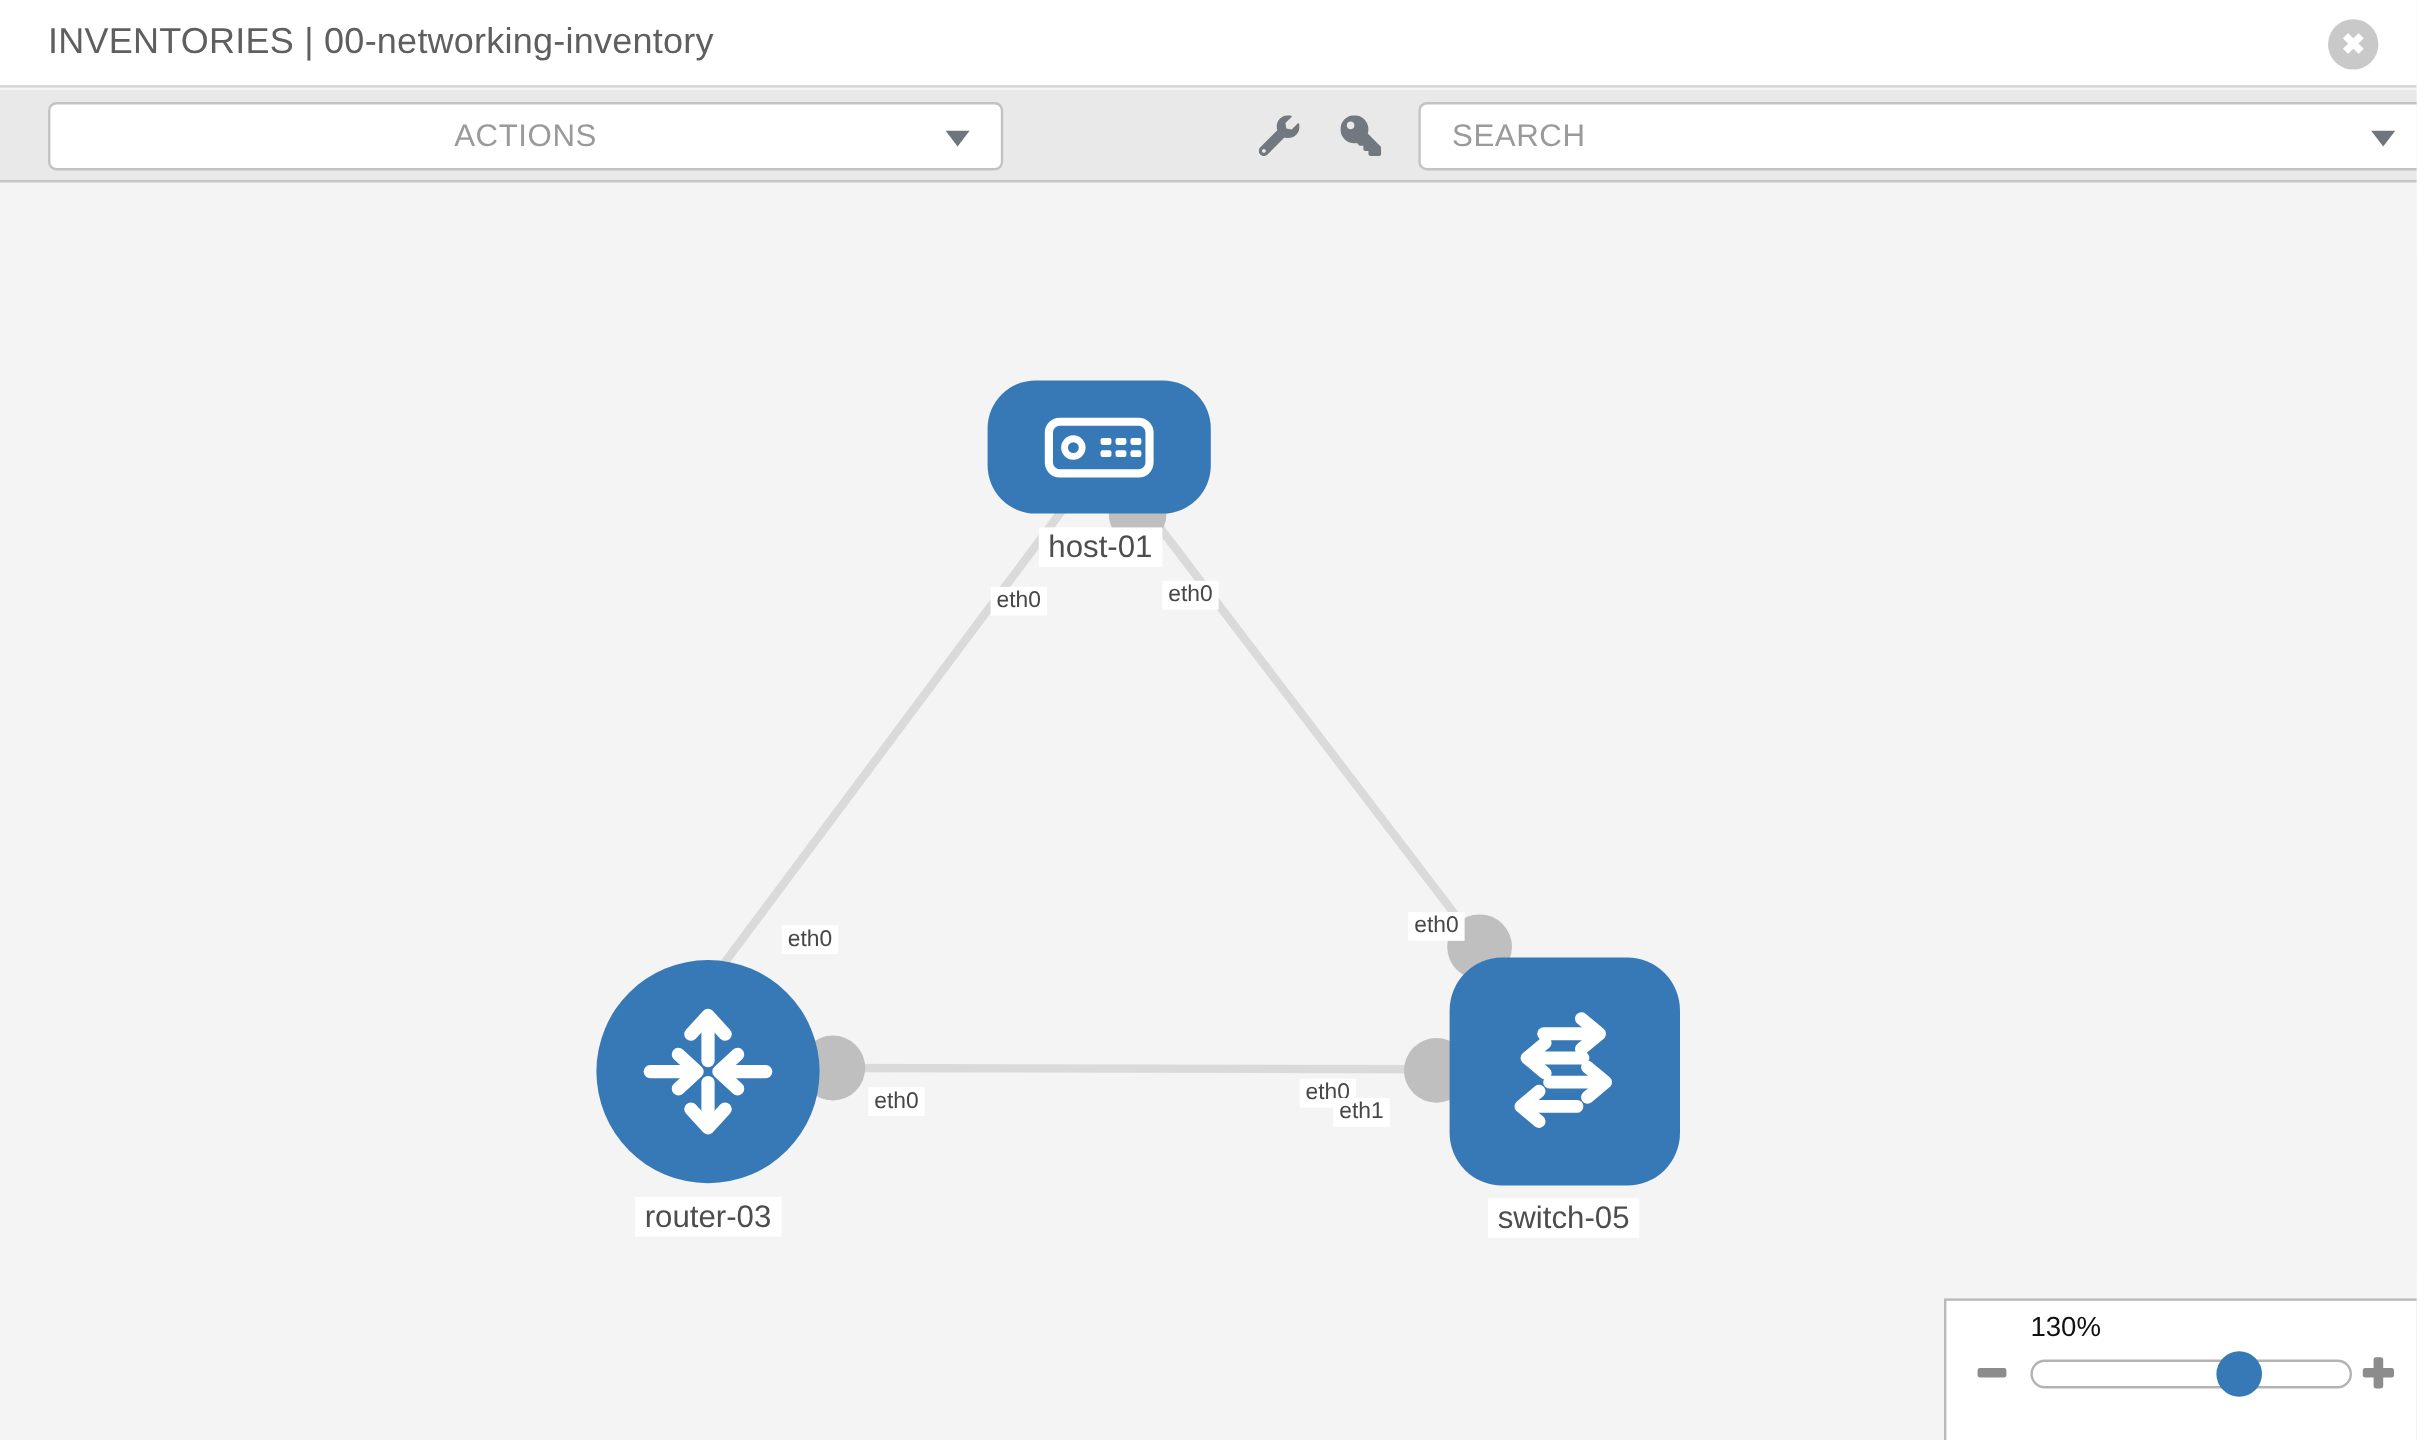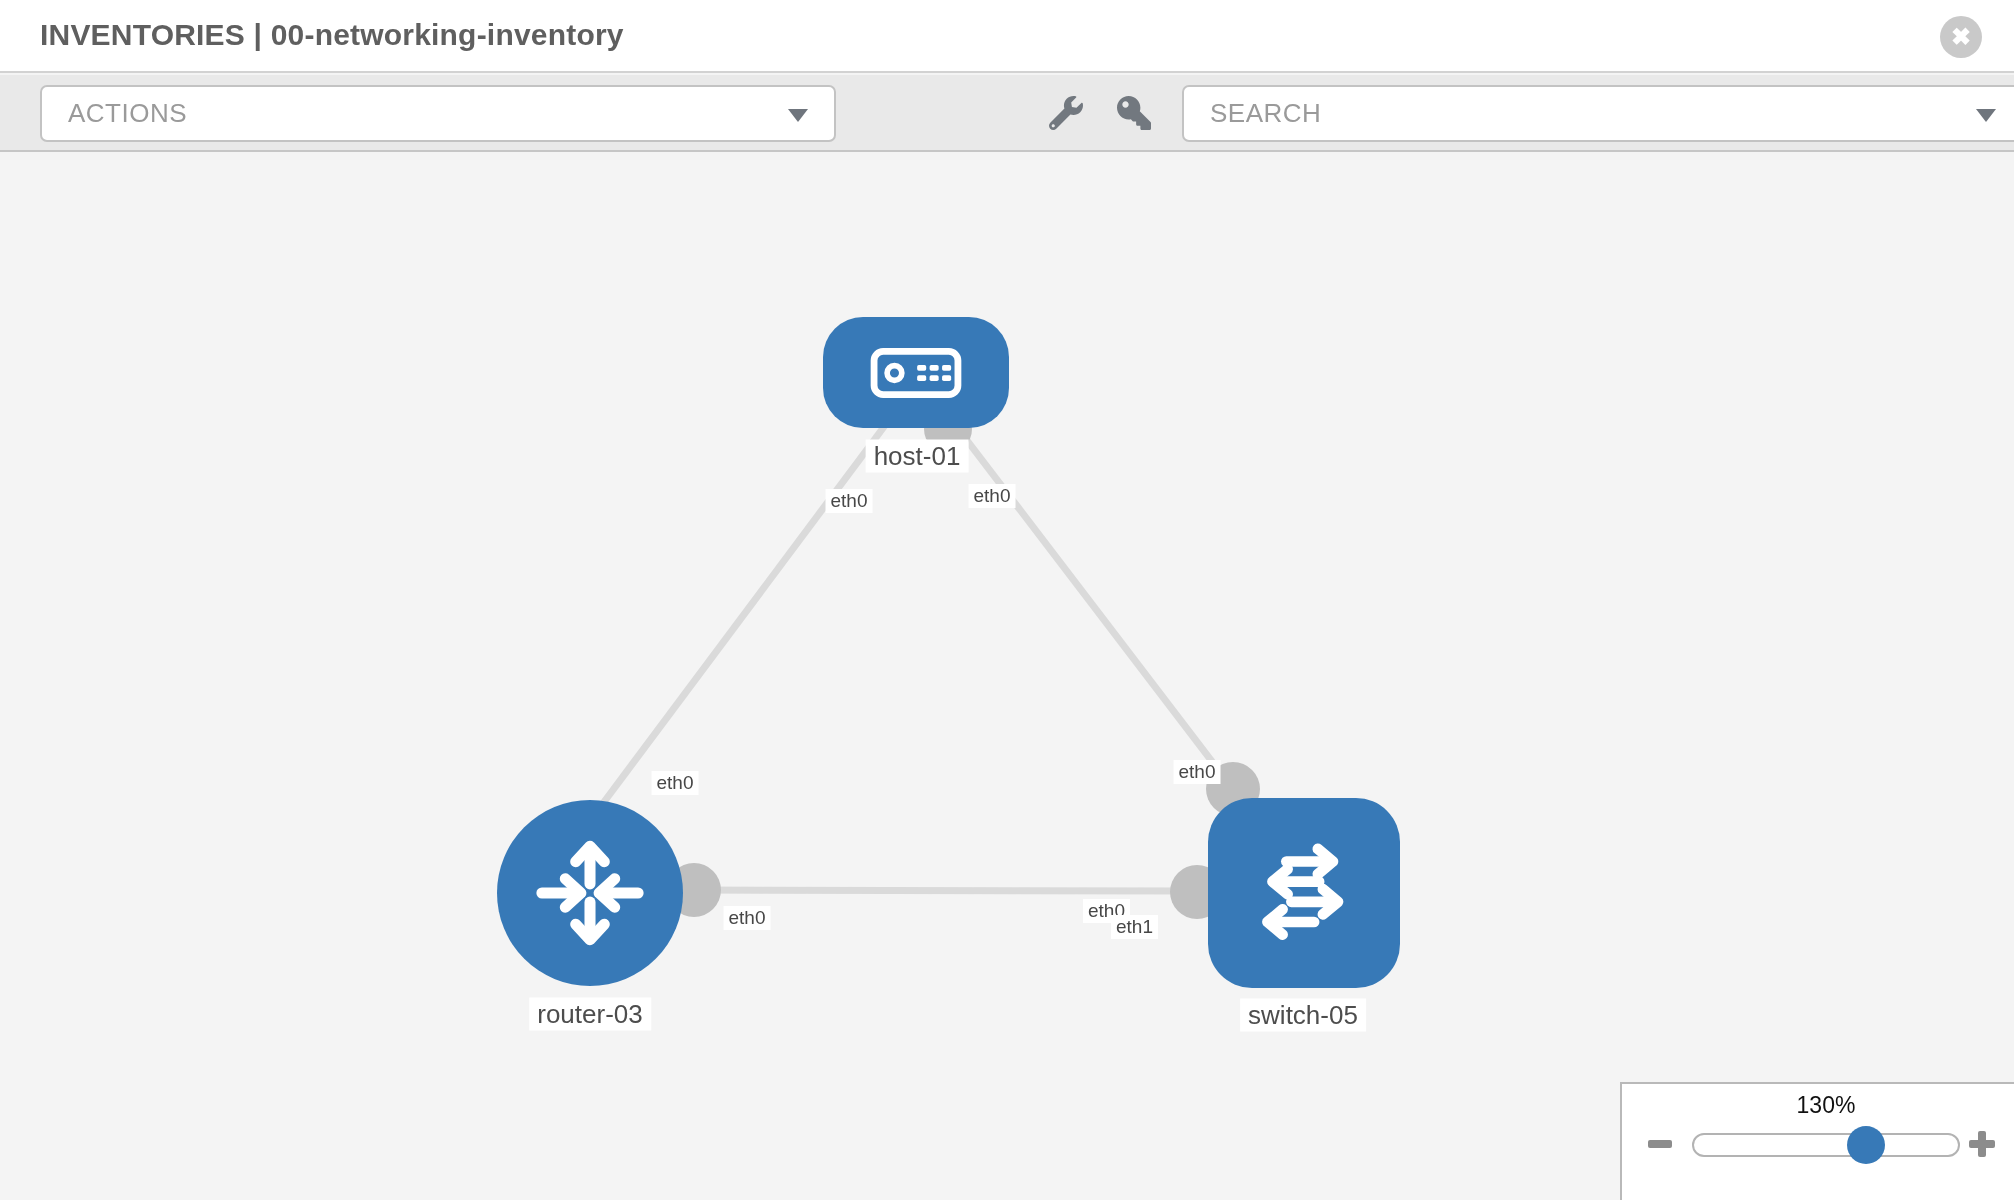"INVENTORIES | 00-networking-inventory" .page-title { font-weight: 700 -> 400 }
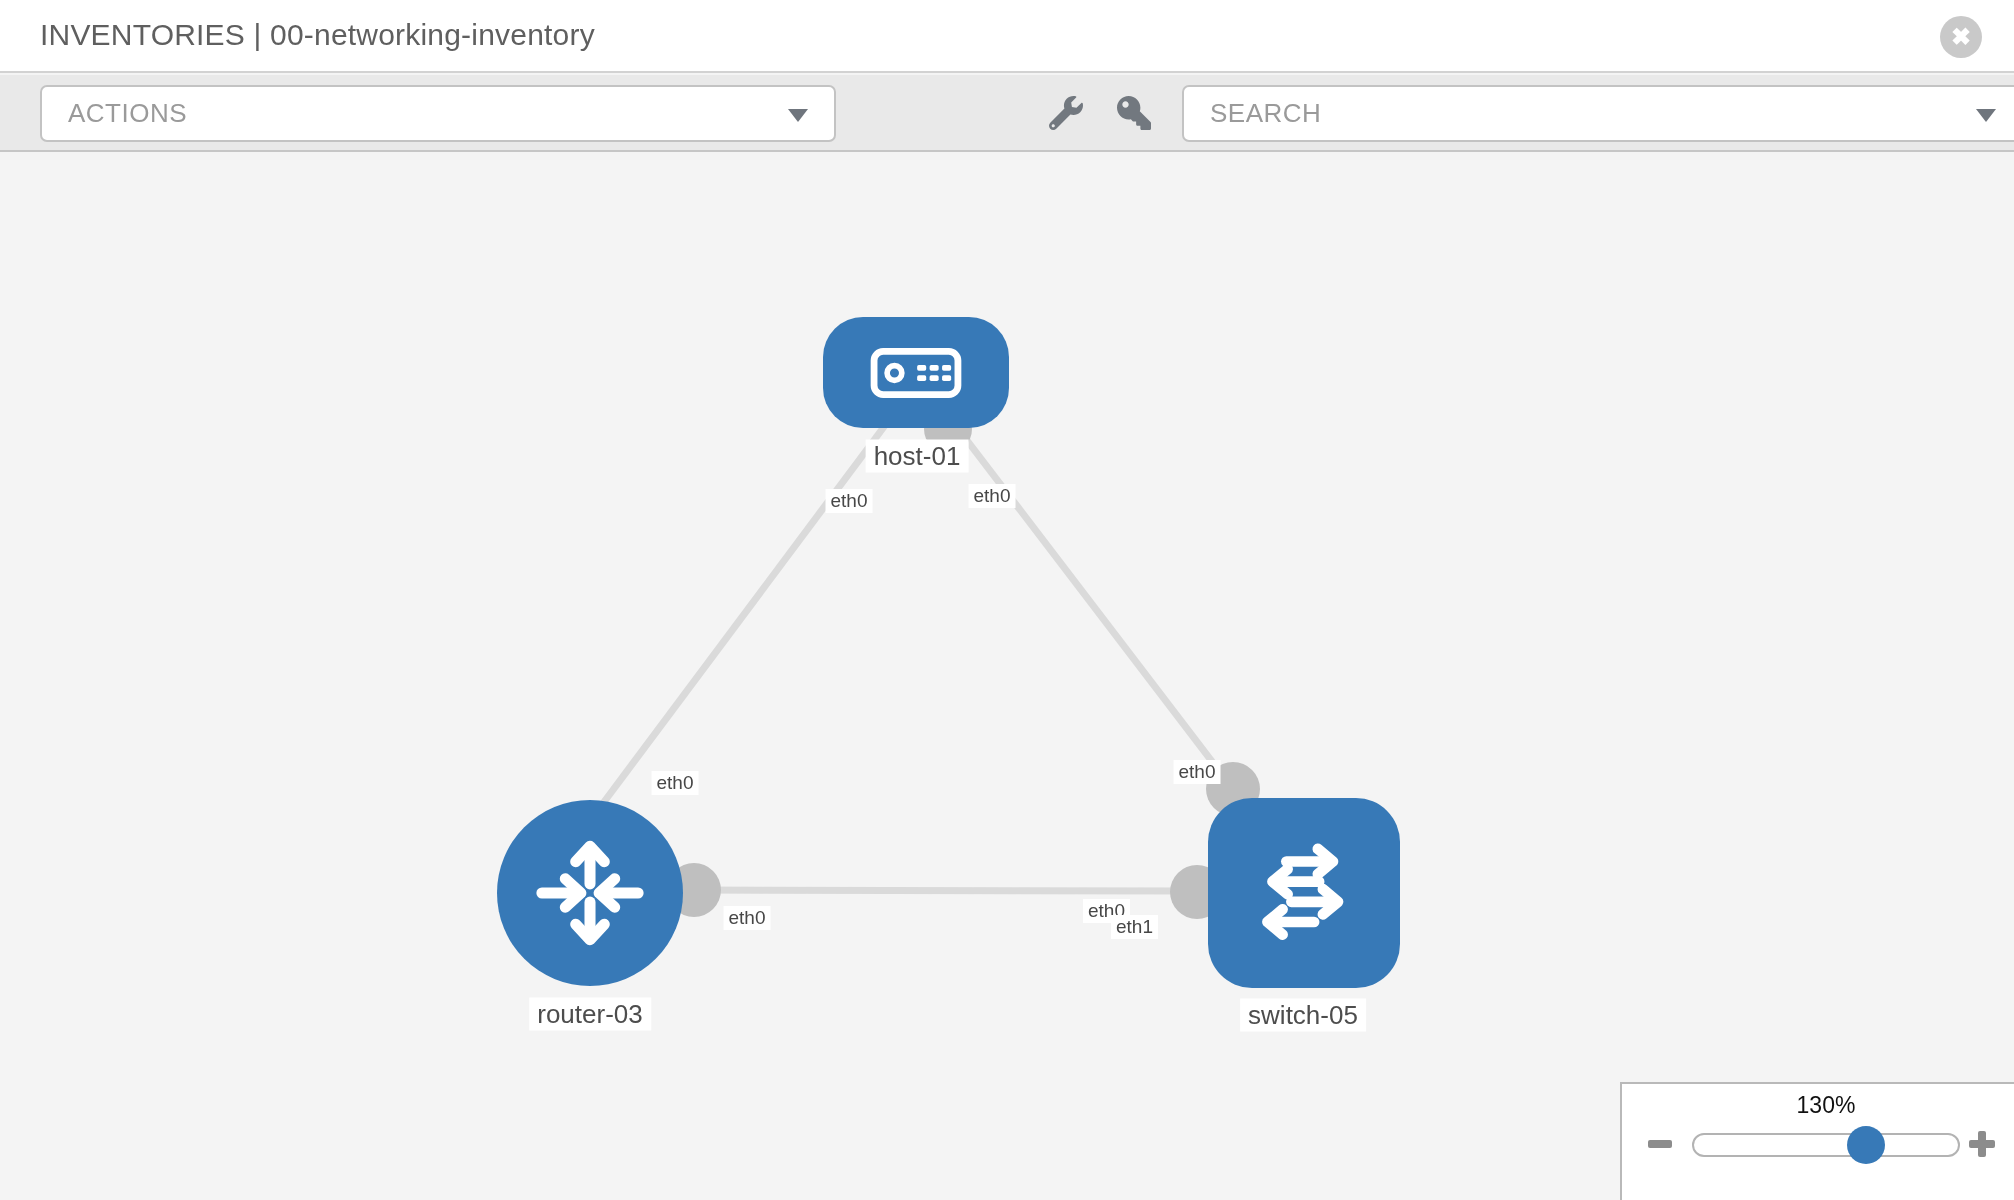"ACTIONS" div.select-box { justify-content: none -> center }
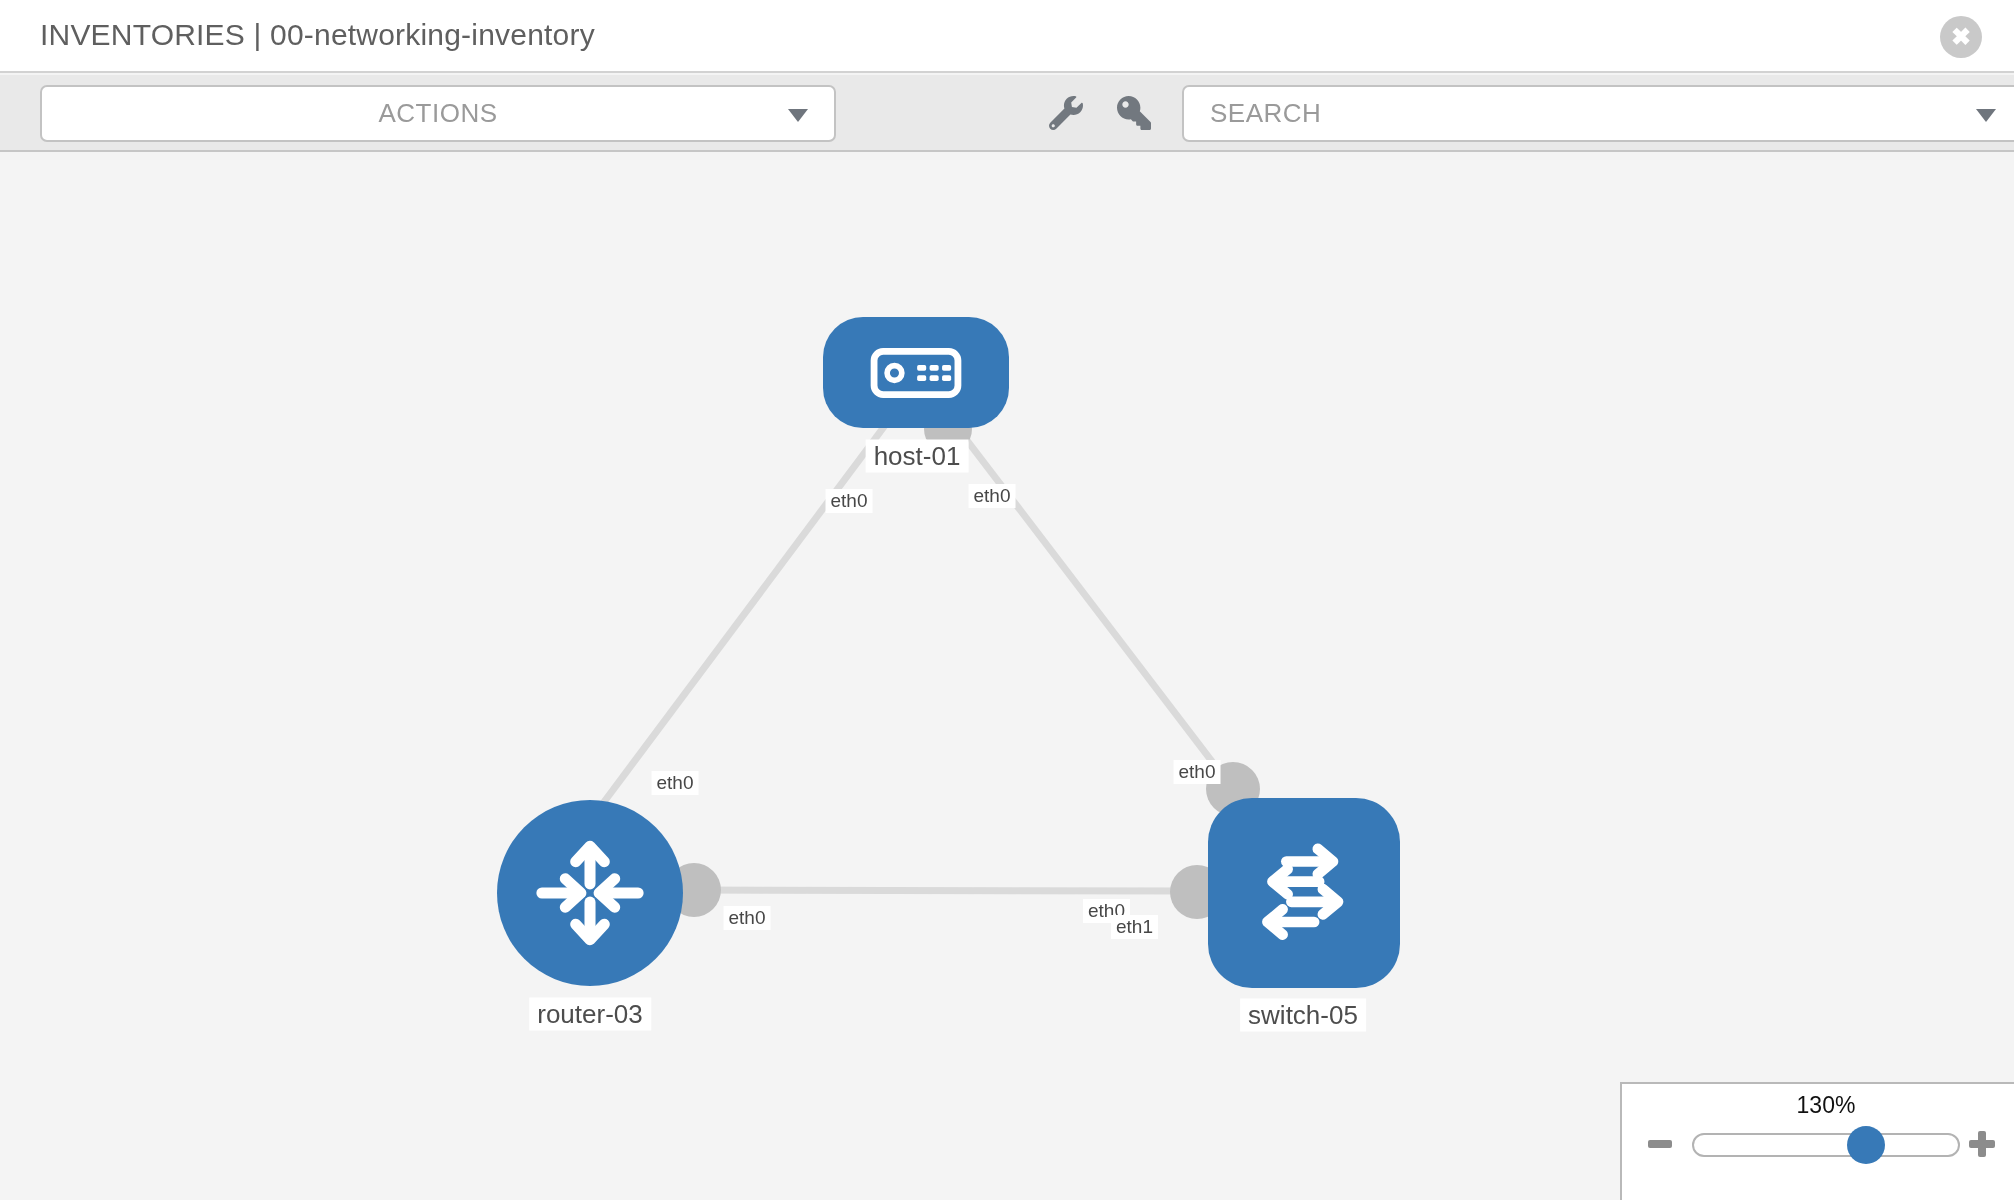"130%" .zoom-level { text-align: center -> left }
